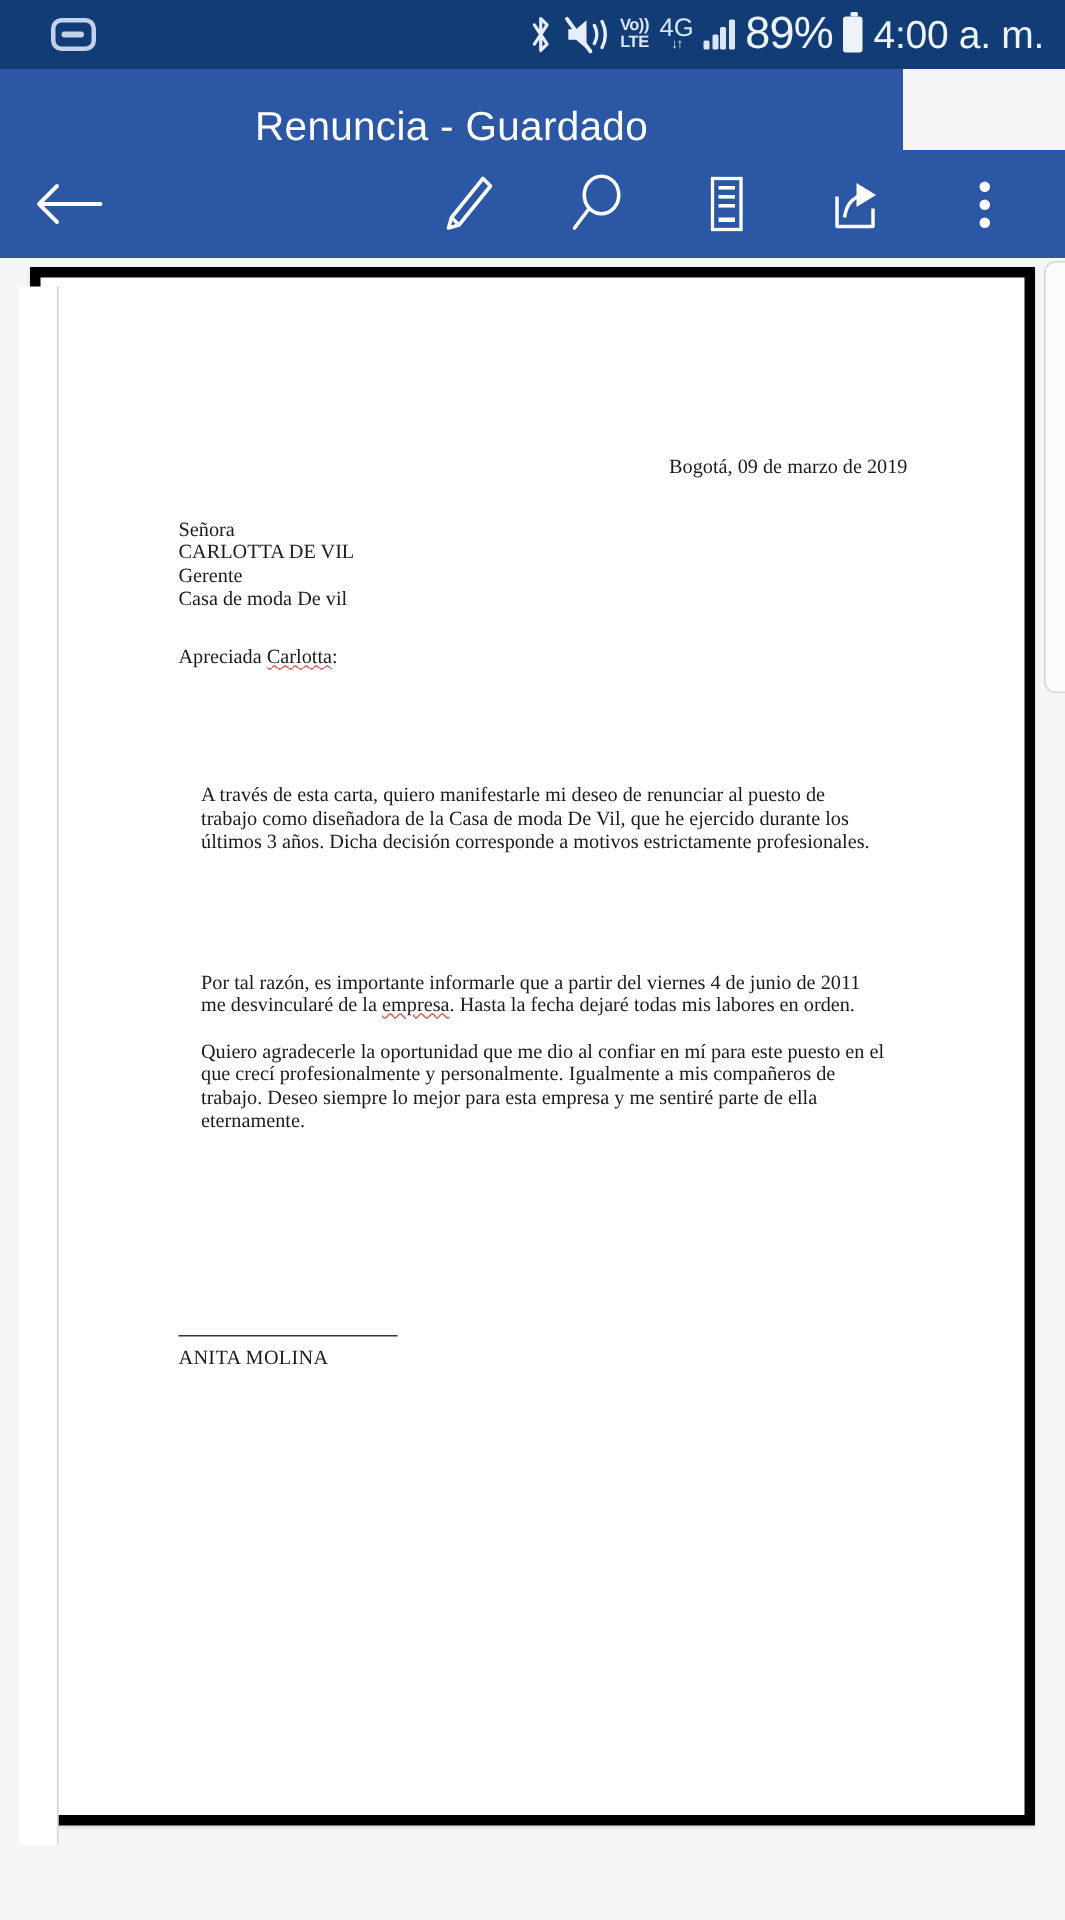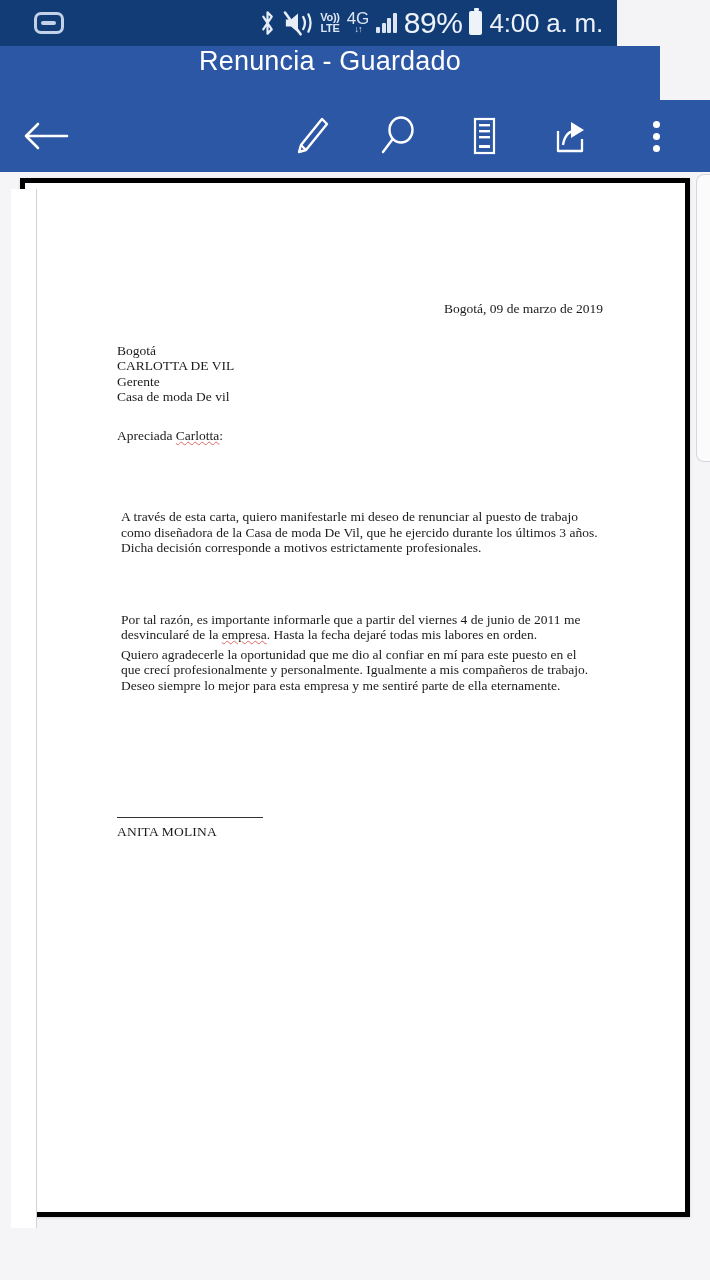"Vo))" .statusbar { width: 617px -> 710px }
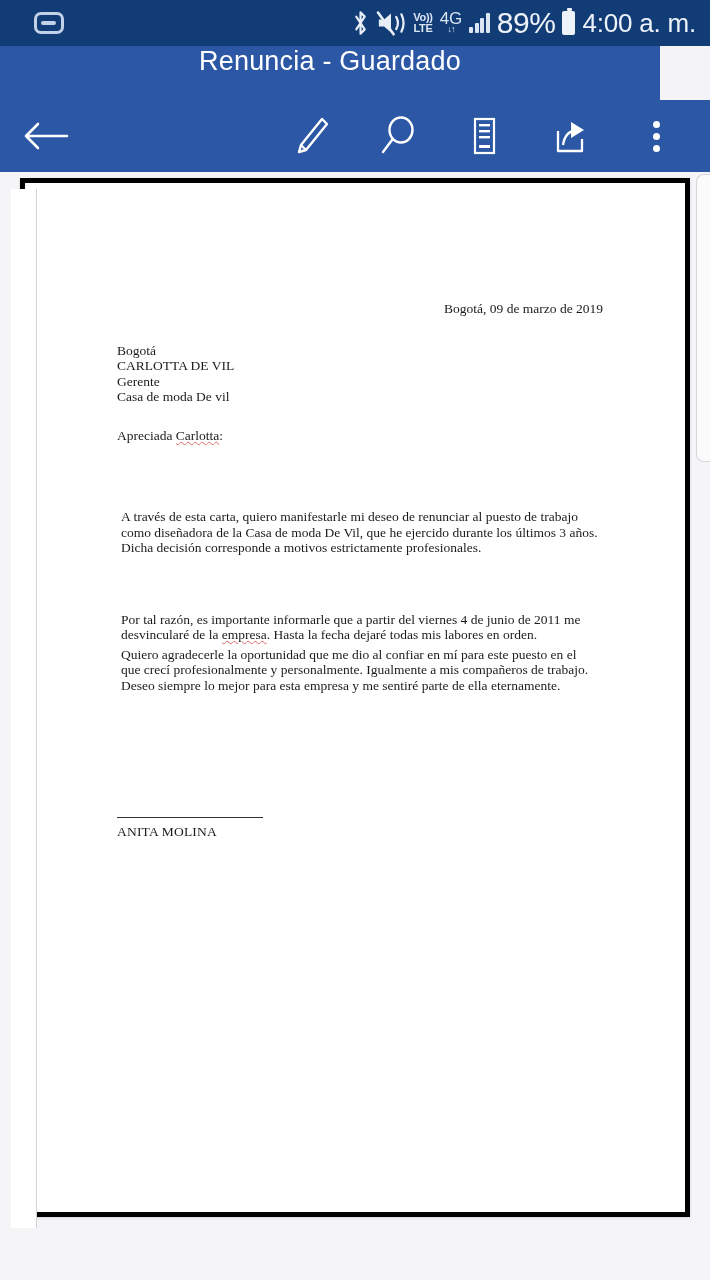"Renuncia - Guardado" .titlebar { align-items: flex-start -> flex-end; width: 660px -> 602px }
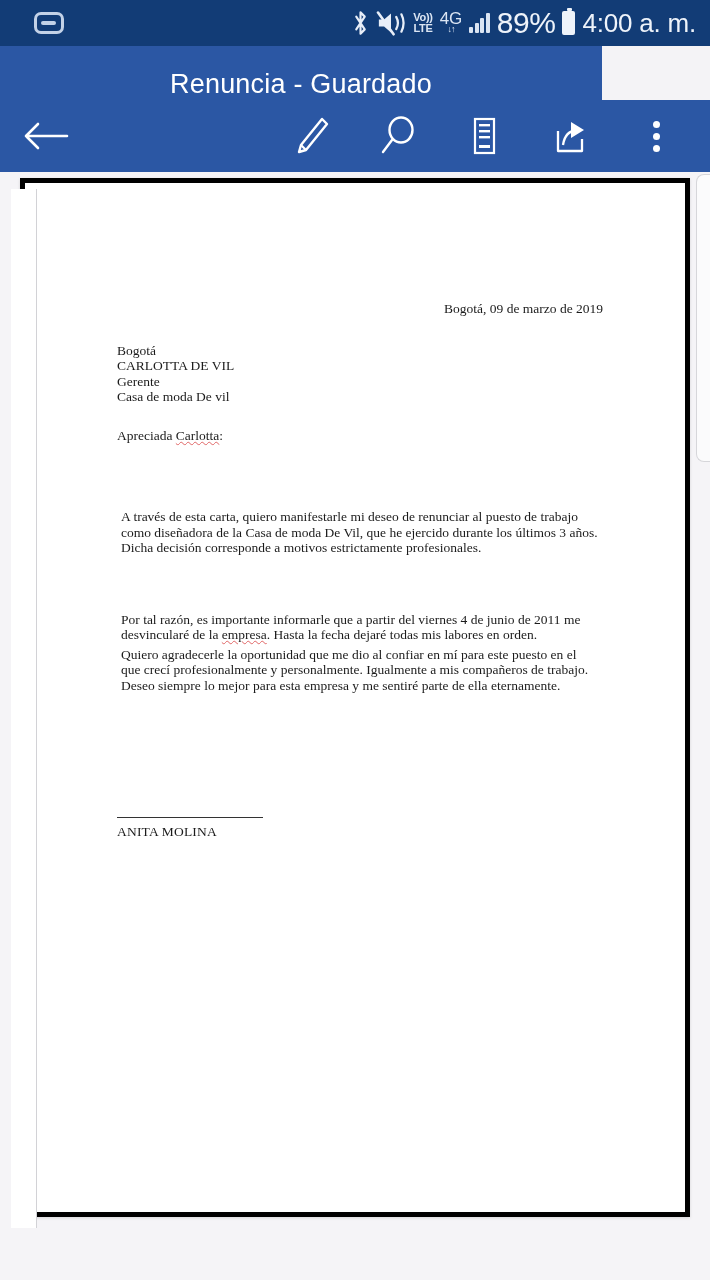"Bogotá, 09 de marzo de" .page { border: 5px solid #000000 -> 7px solid #000000 }
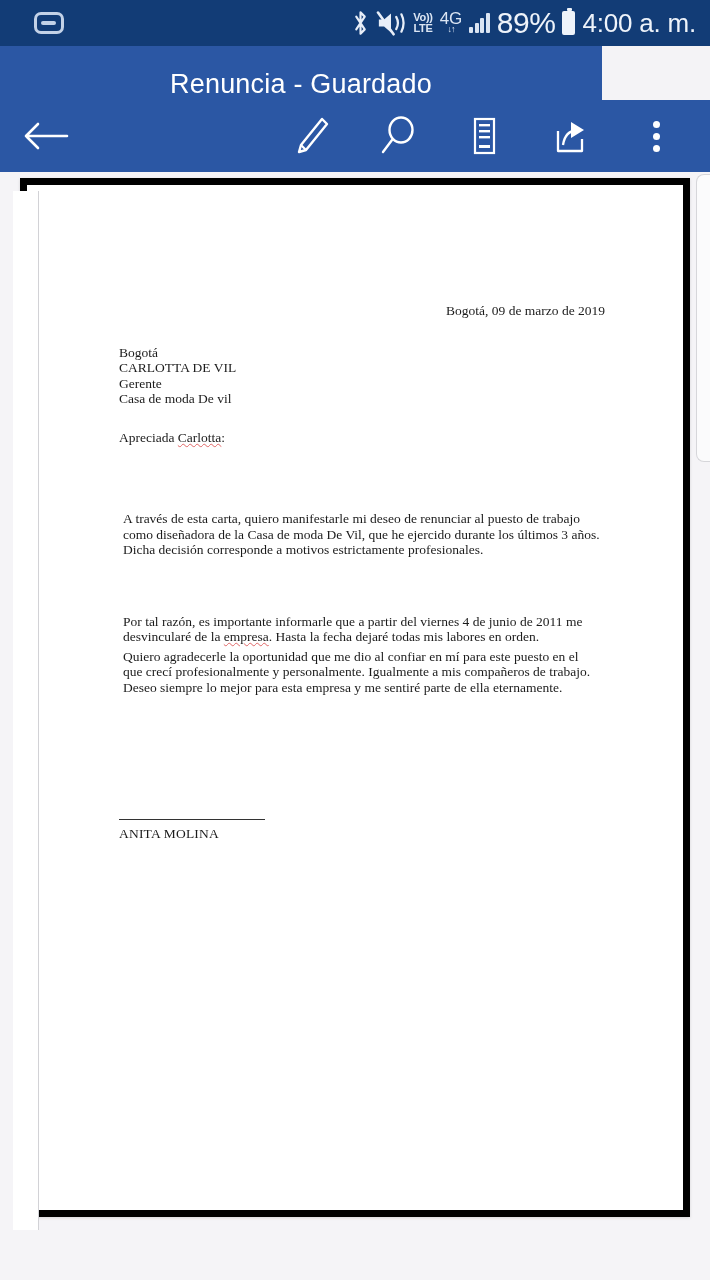"Bogotá" div { text: Bogotá -> Señora }
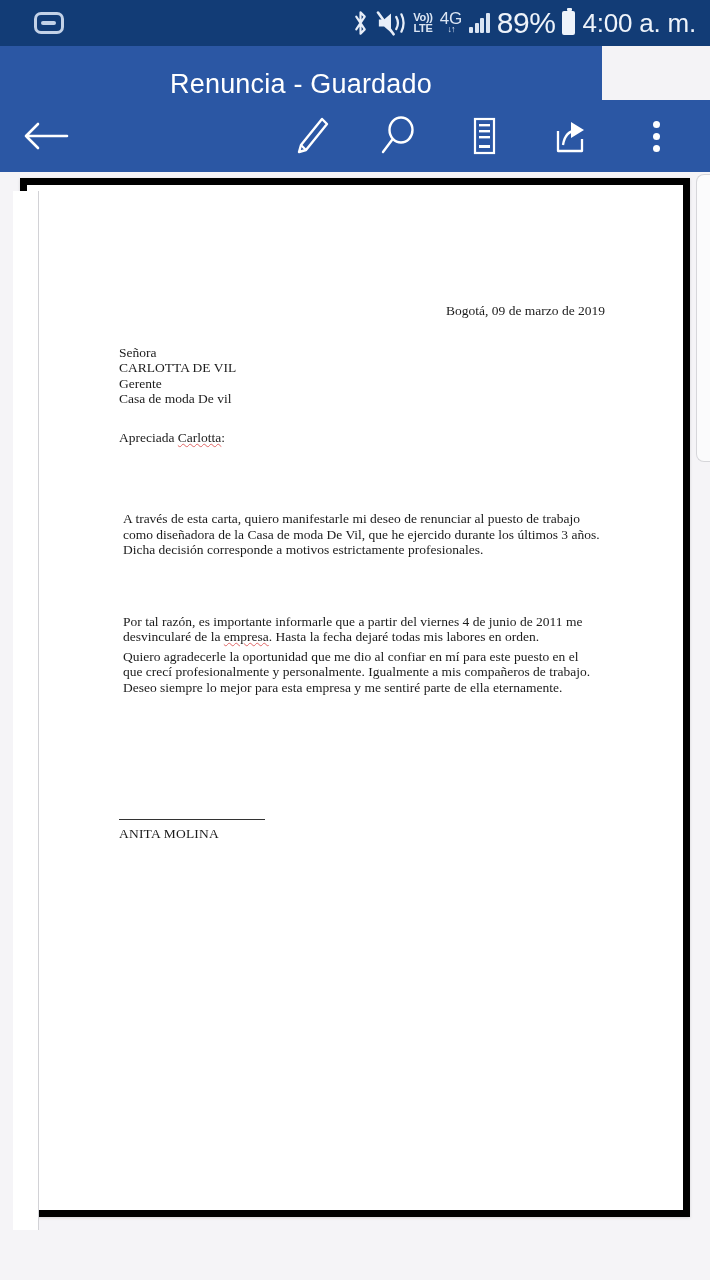"A través de esta carta," .para { margin: 4px -> 15px }
